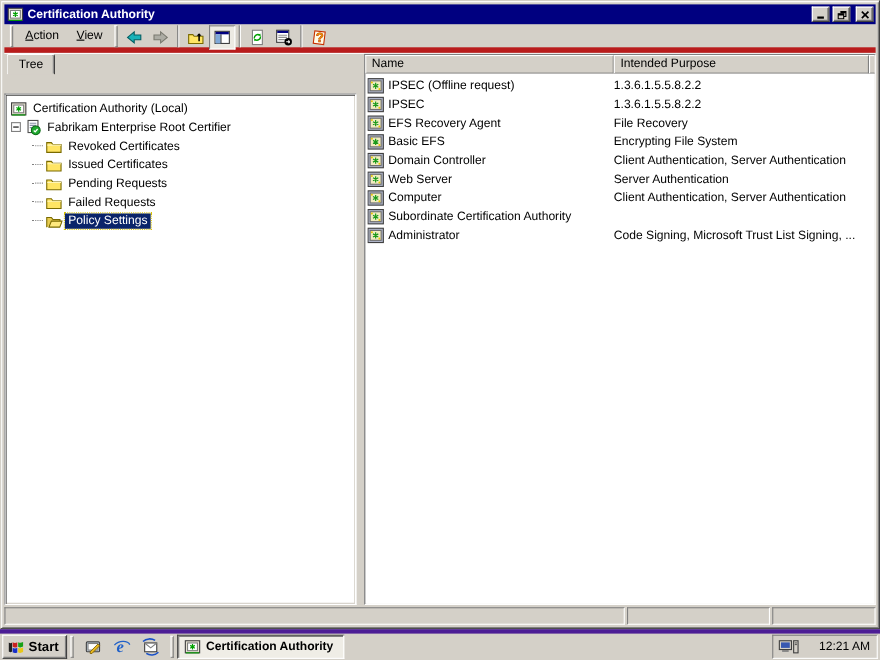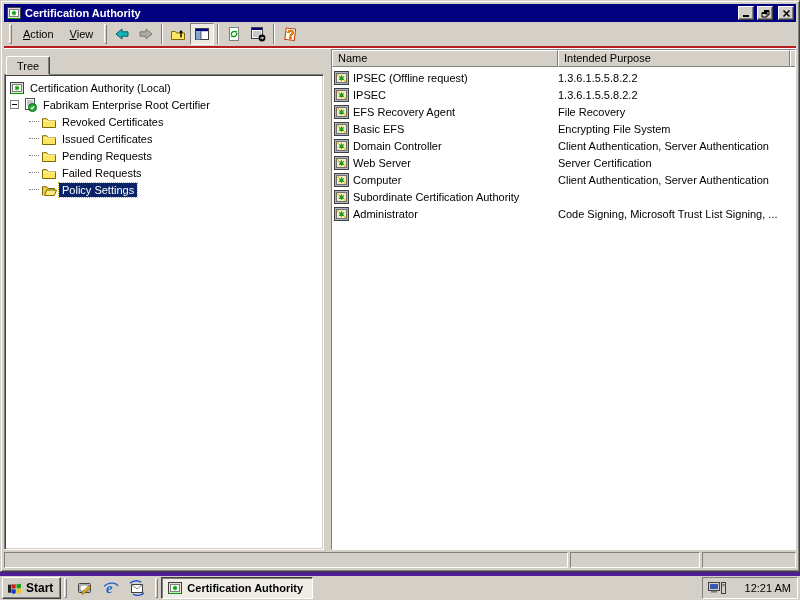"Action" .toolbar { align-items: center -> none; border-bottom: 2px solid #b91c1c -> 5px solid #b91c1c }
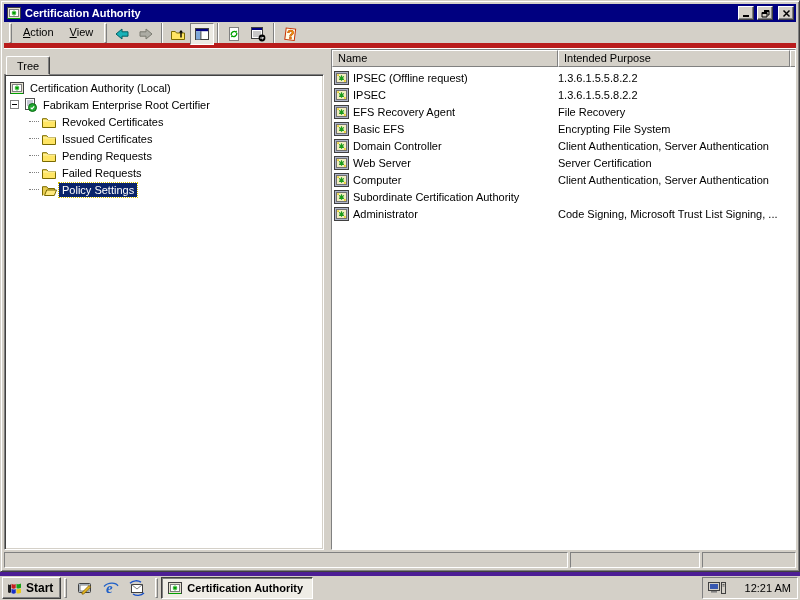"Tree" .tab-row { align-items: flex-end -> flex-start; height: 25px -> 36px }
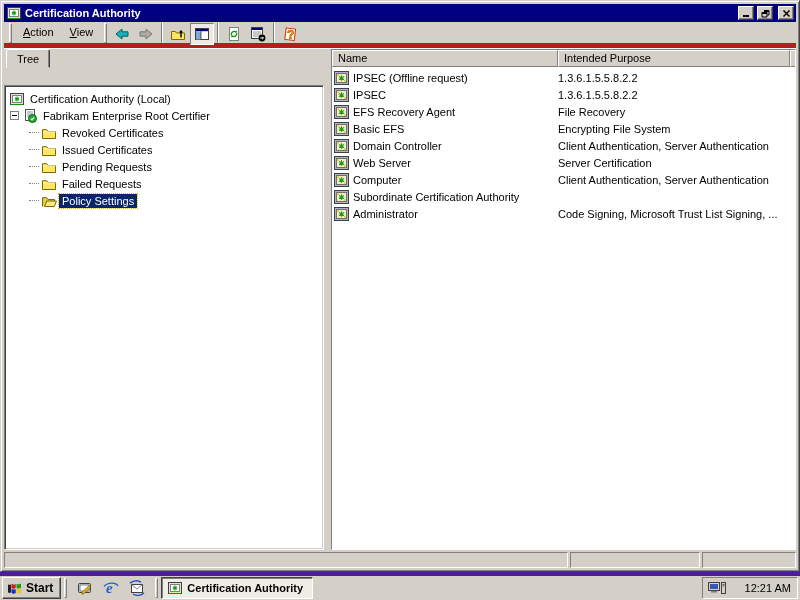"Server Certification" div.cell-purpose { text: Certification -> Authentication }
